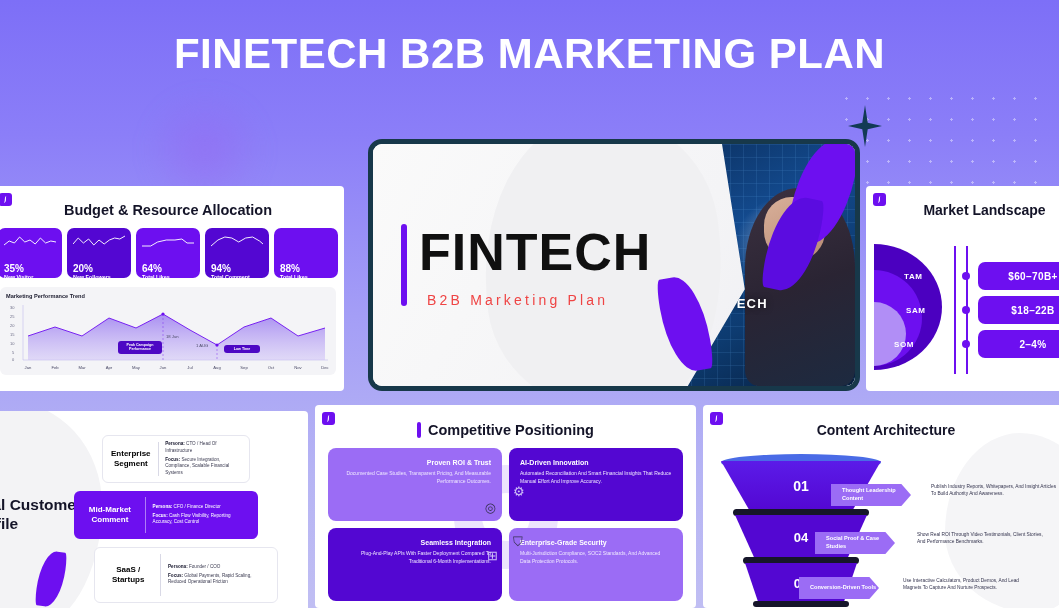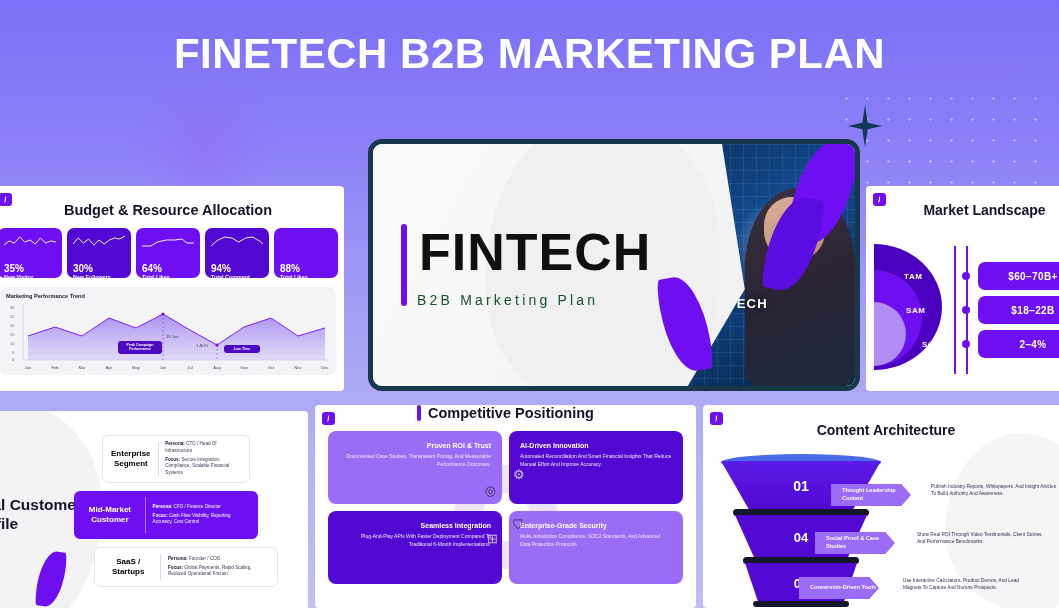"30%" div.pct { text: 30% -> 20% }
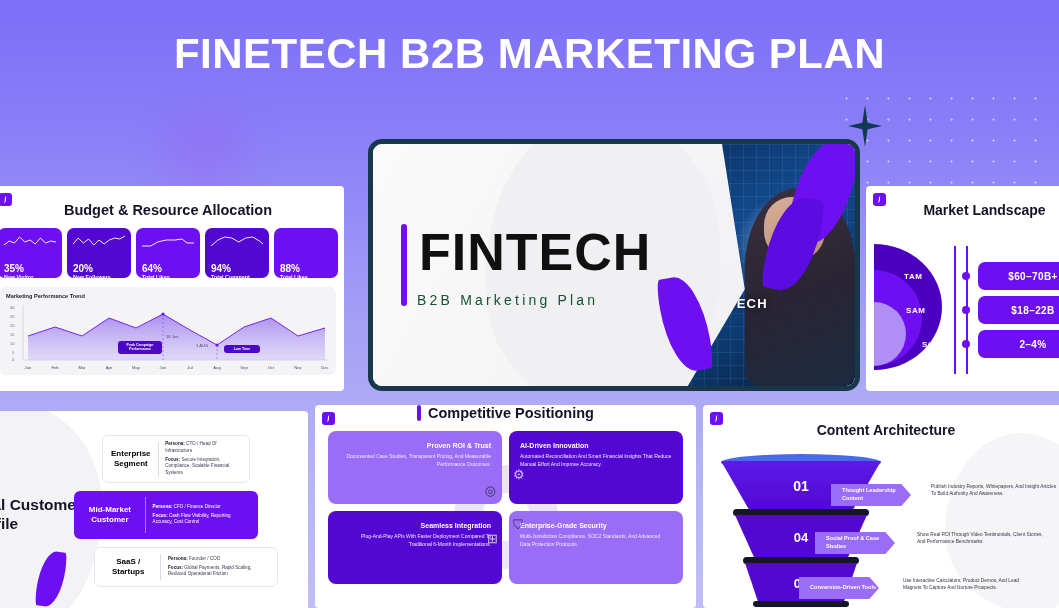"B2B Marketing Plan" .hero-h2 { color: #14532d -> #ef4444; left: 44px -> 54px }
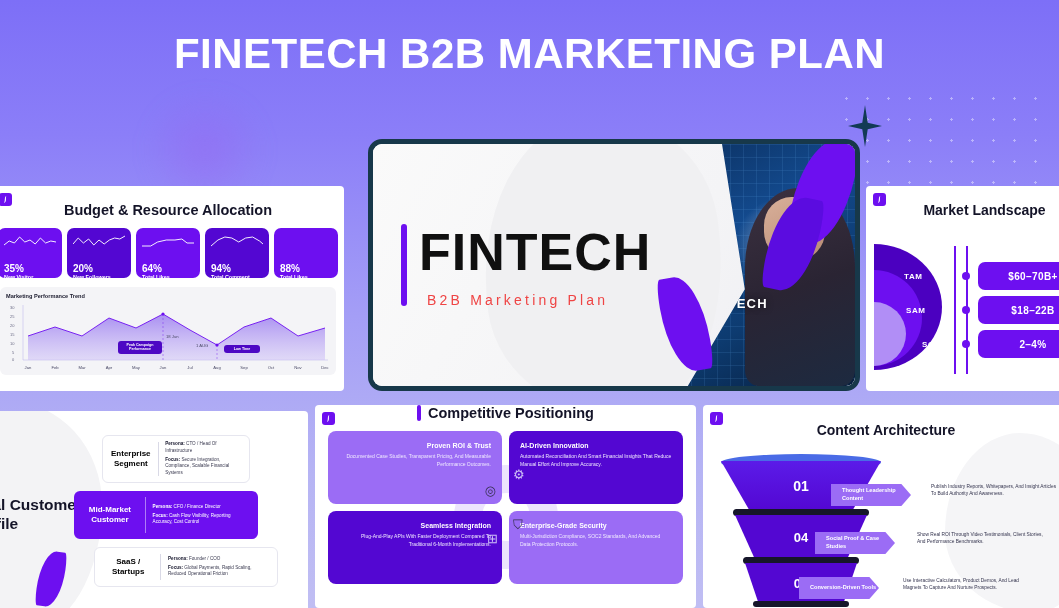"SOM" div.mk-label { left: 56px -> 28px }
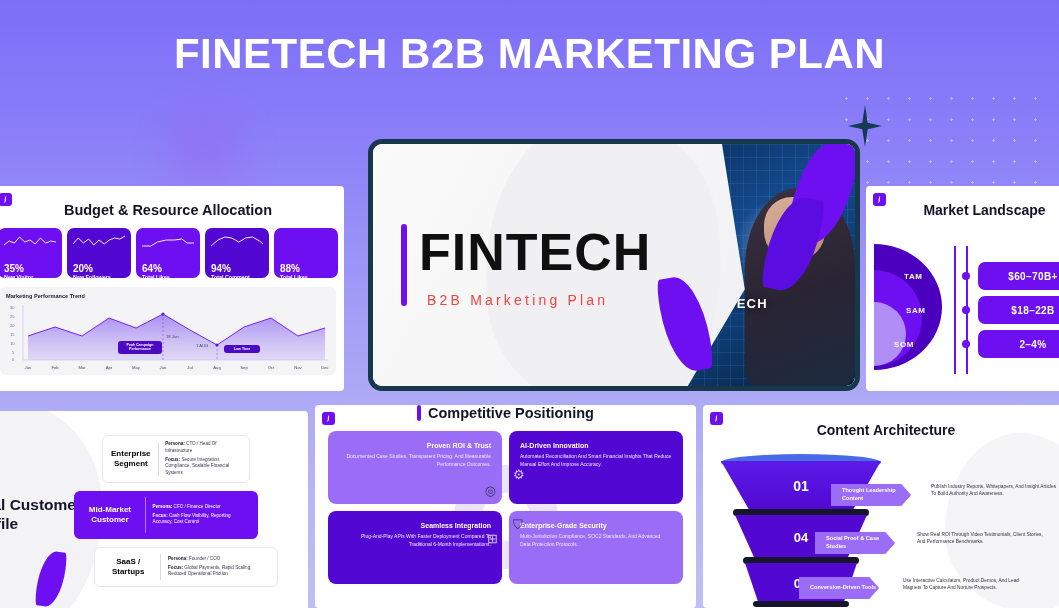"Competitive Positioning" .comp-head { margin-top: none -> 17px }
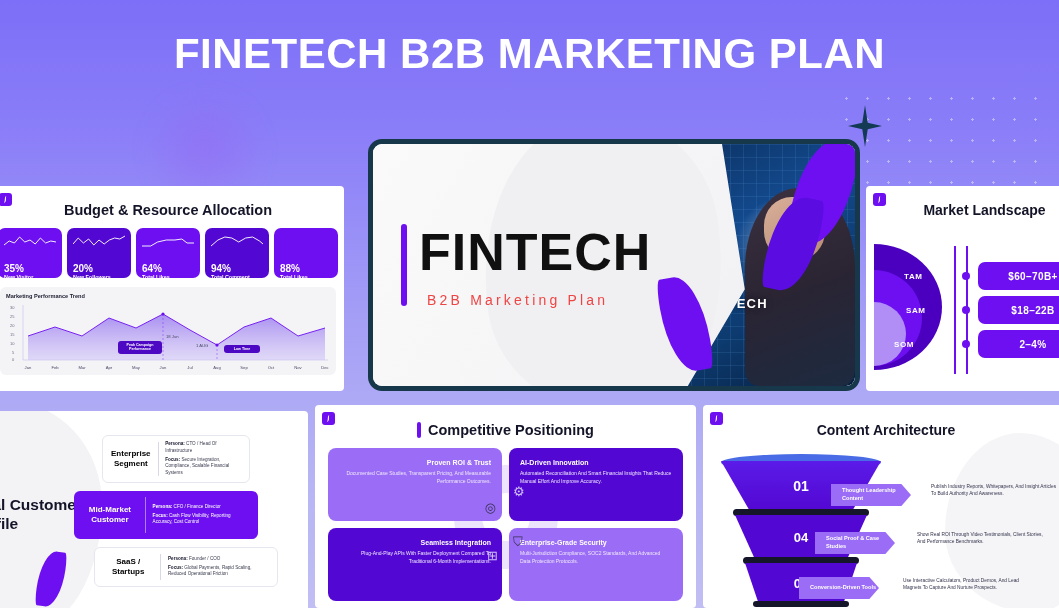"Mid-Market Customer" div.sname { text: Customer -> Comment }
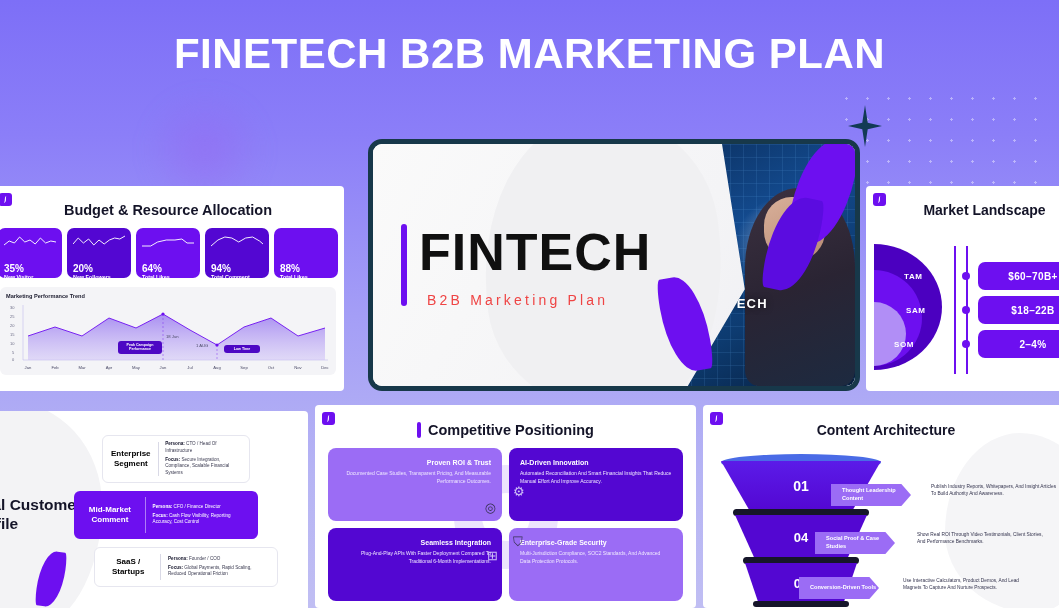"SaaS / Startups" #seg3 { height: 40px -> 56px }
